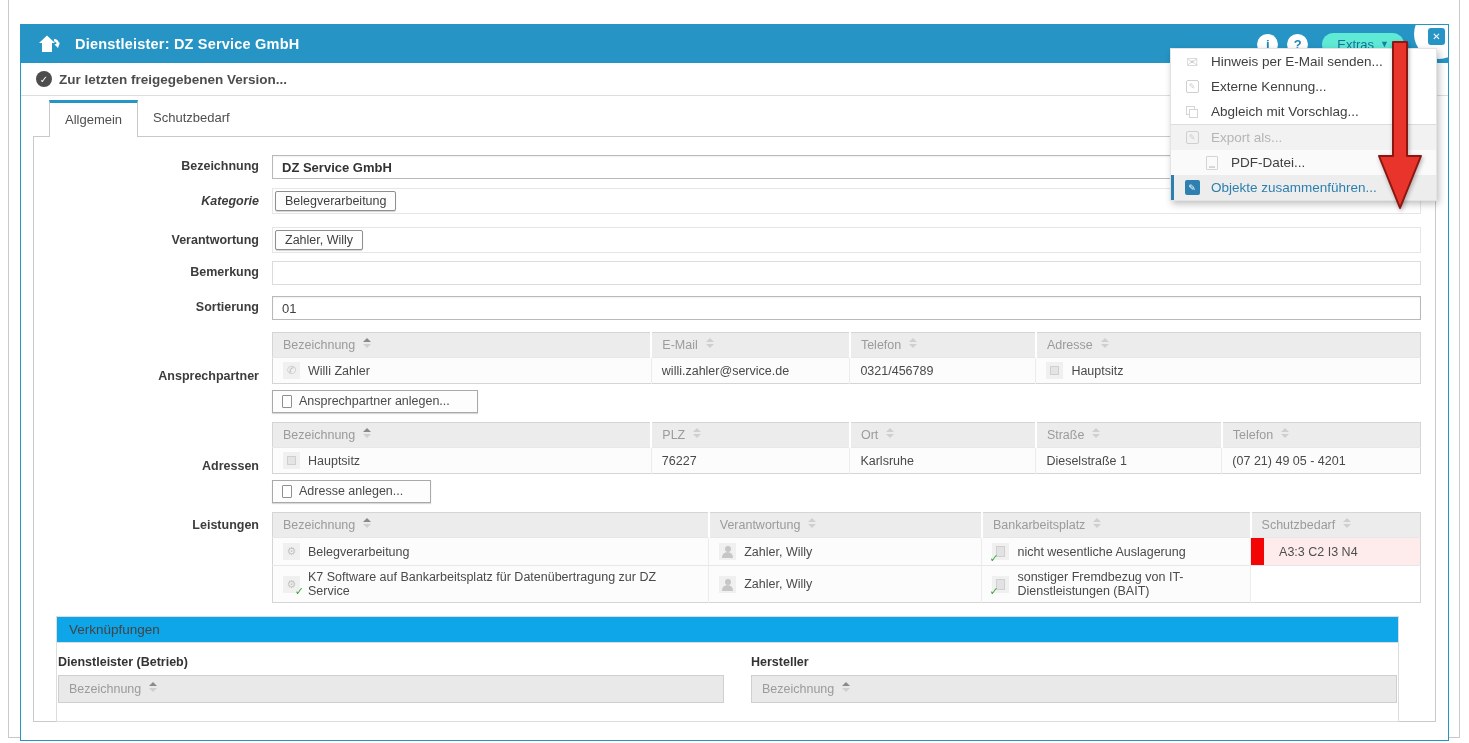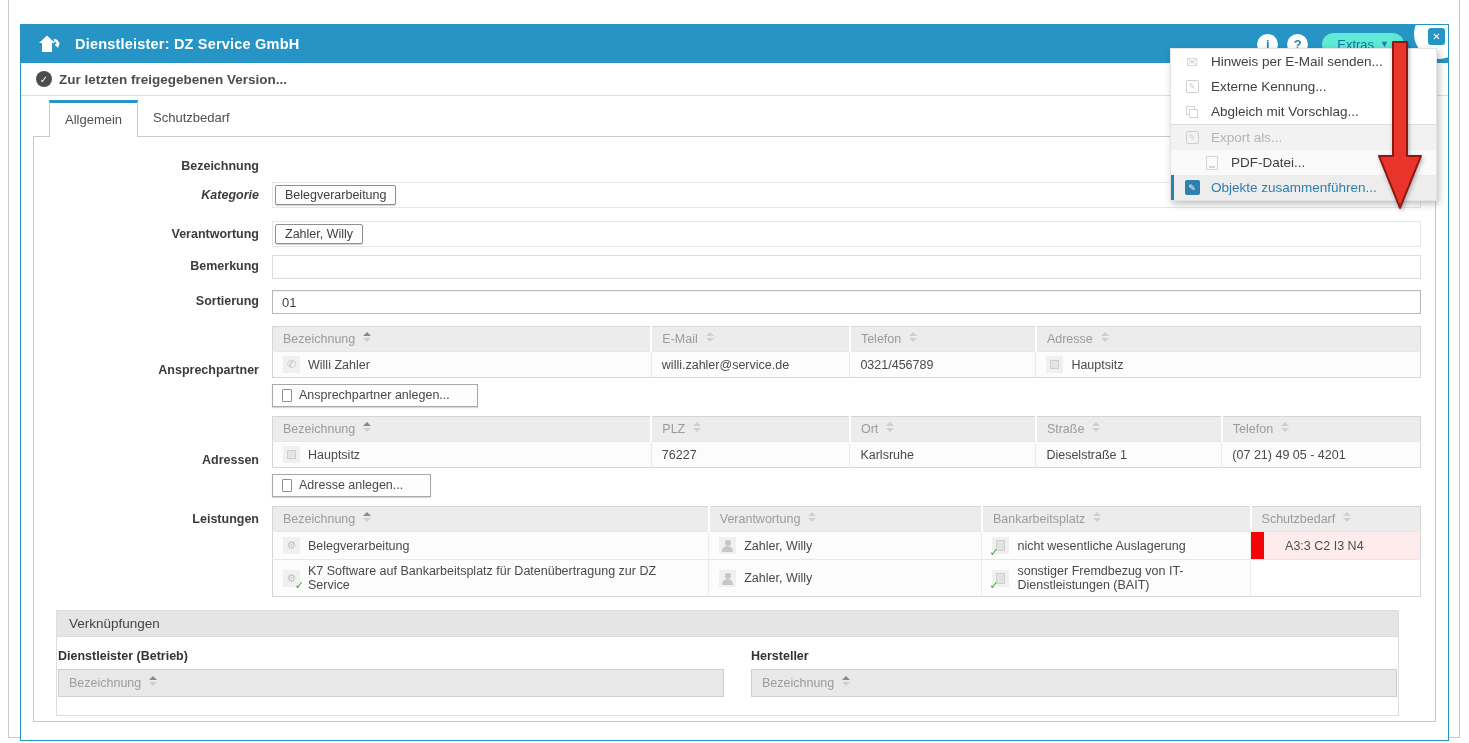"DZ Service GmbH" div.form-field { html: none -> <div> <input> </div> }
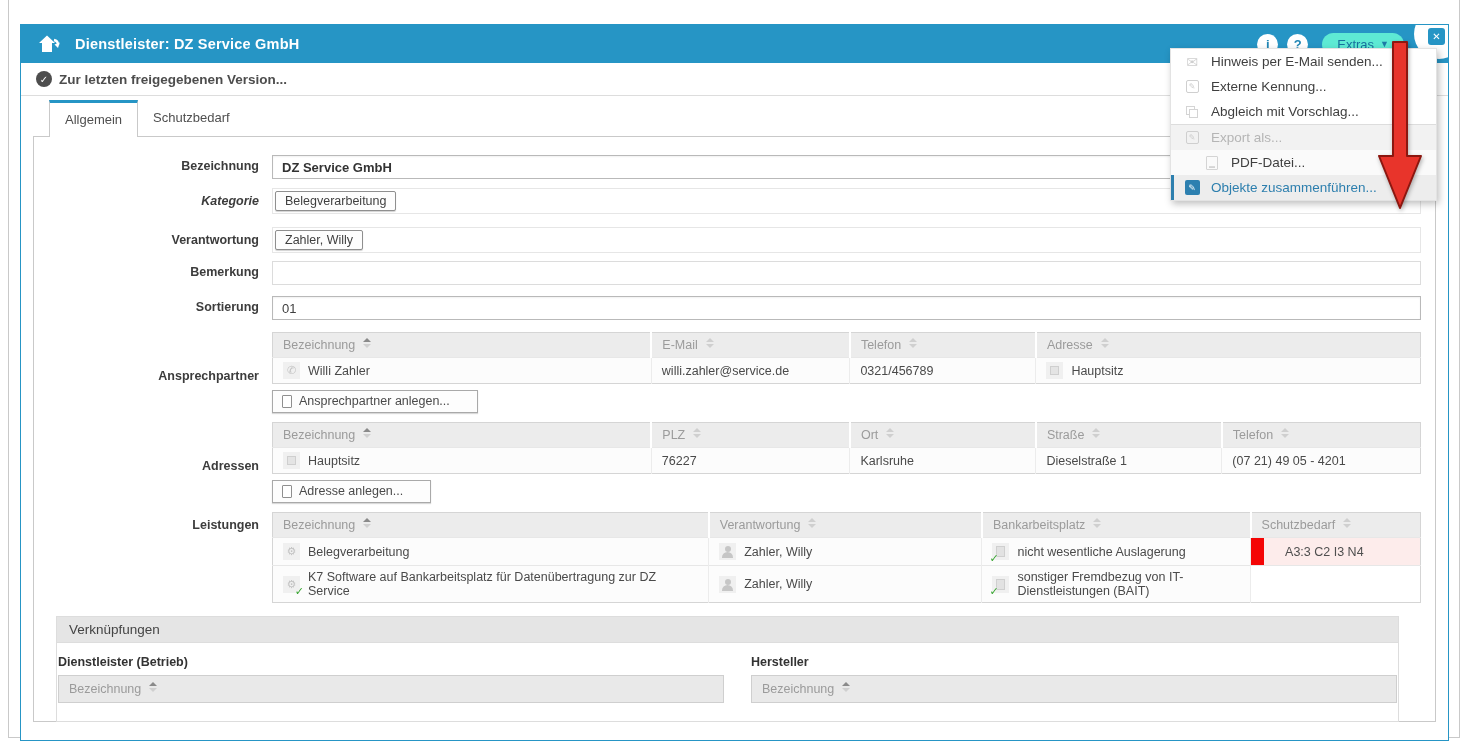"A3:3 C2 I3 N4" .sb-flex { gap: 6px -> none }
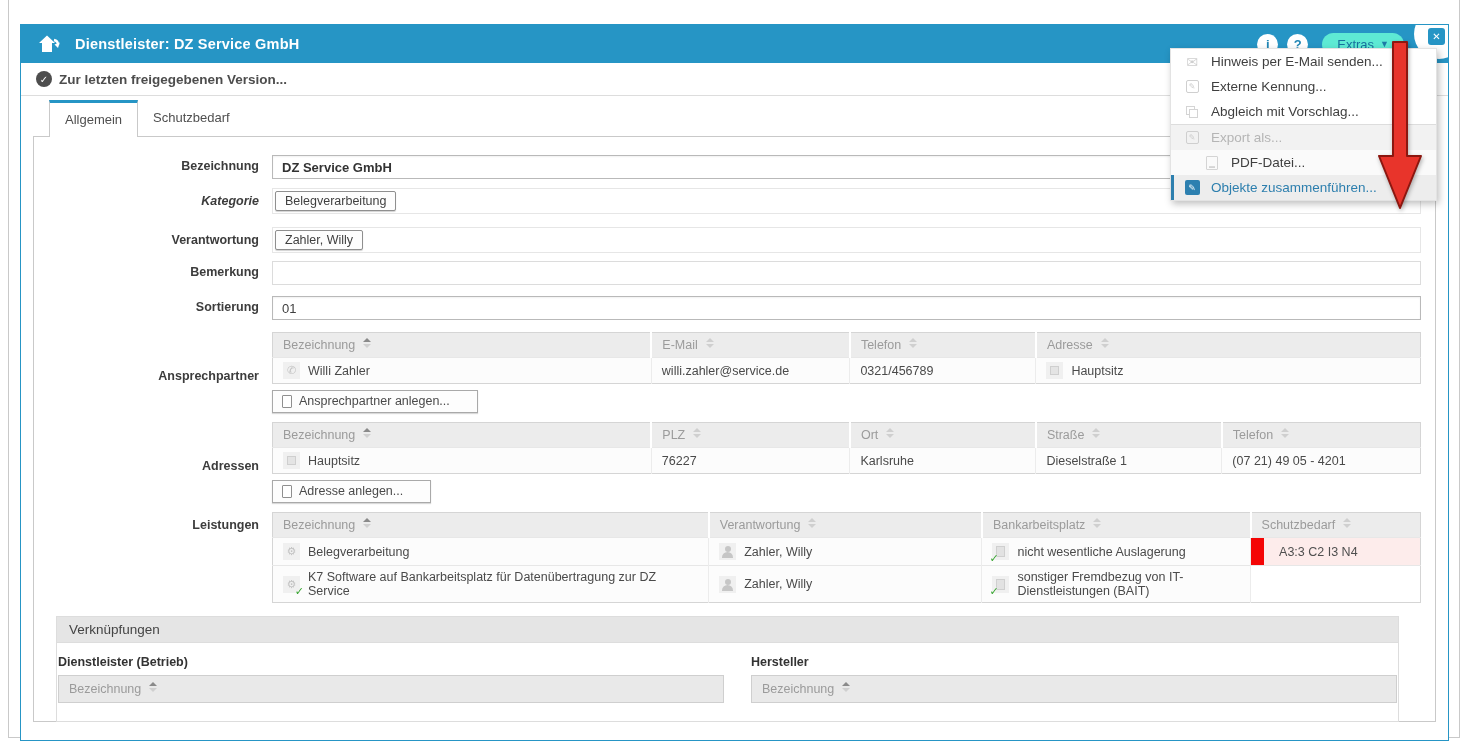"Verknüpfungen" .verkn-bar { background: #e5e5e5 -> #0ea5e9 }
